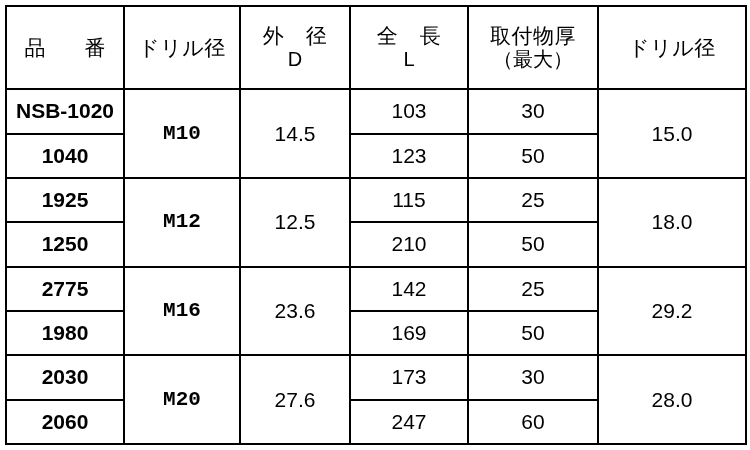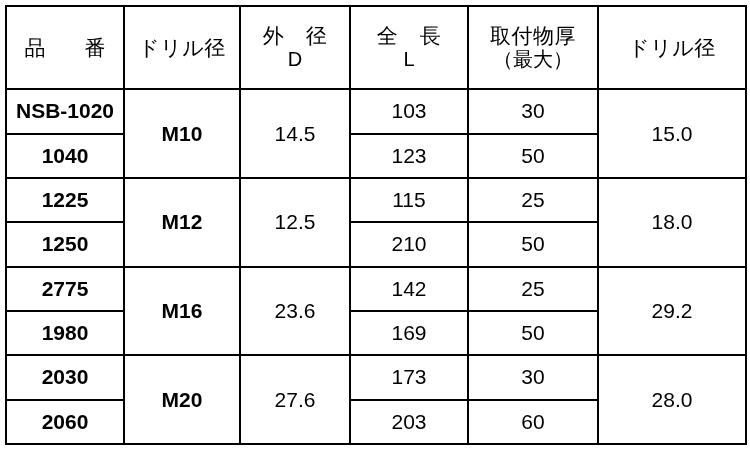"M10" .thread { font-family: none -> Liberation Mono, monospace }
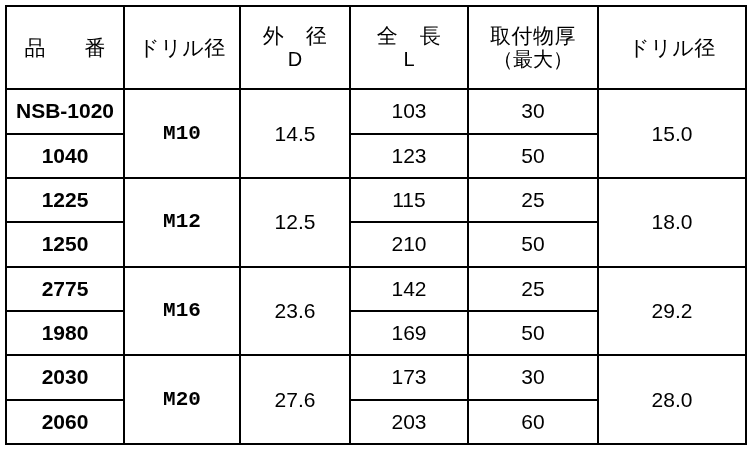"1225" td.partno { text: 1225 -> 1925 }
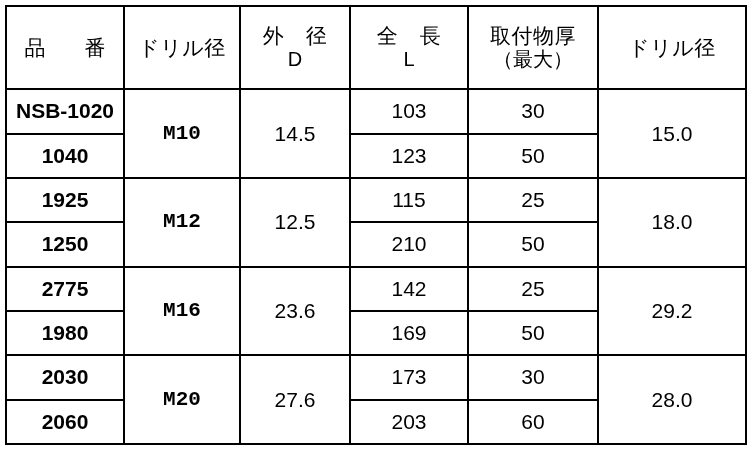"203" td.num { text: 203 -> 247 }
